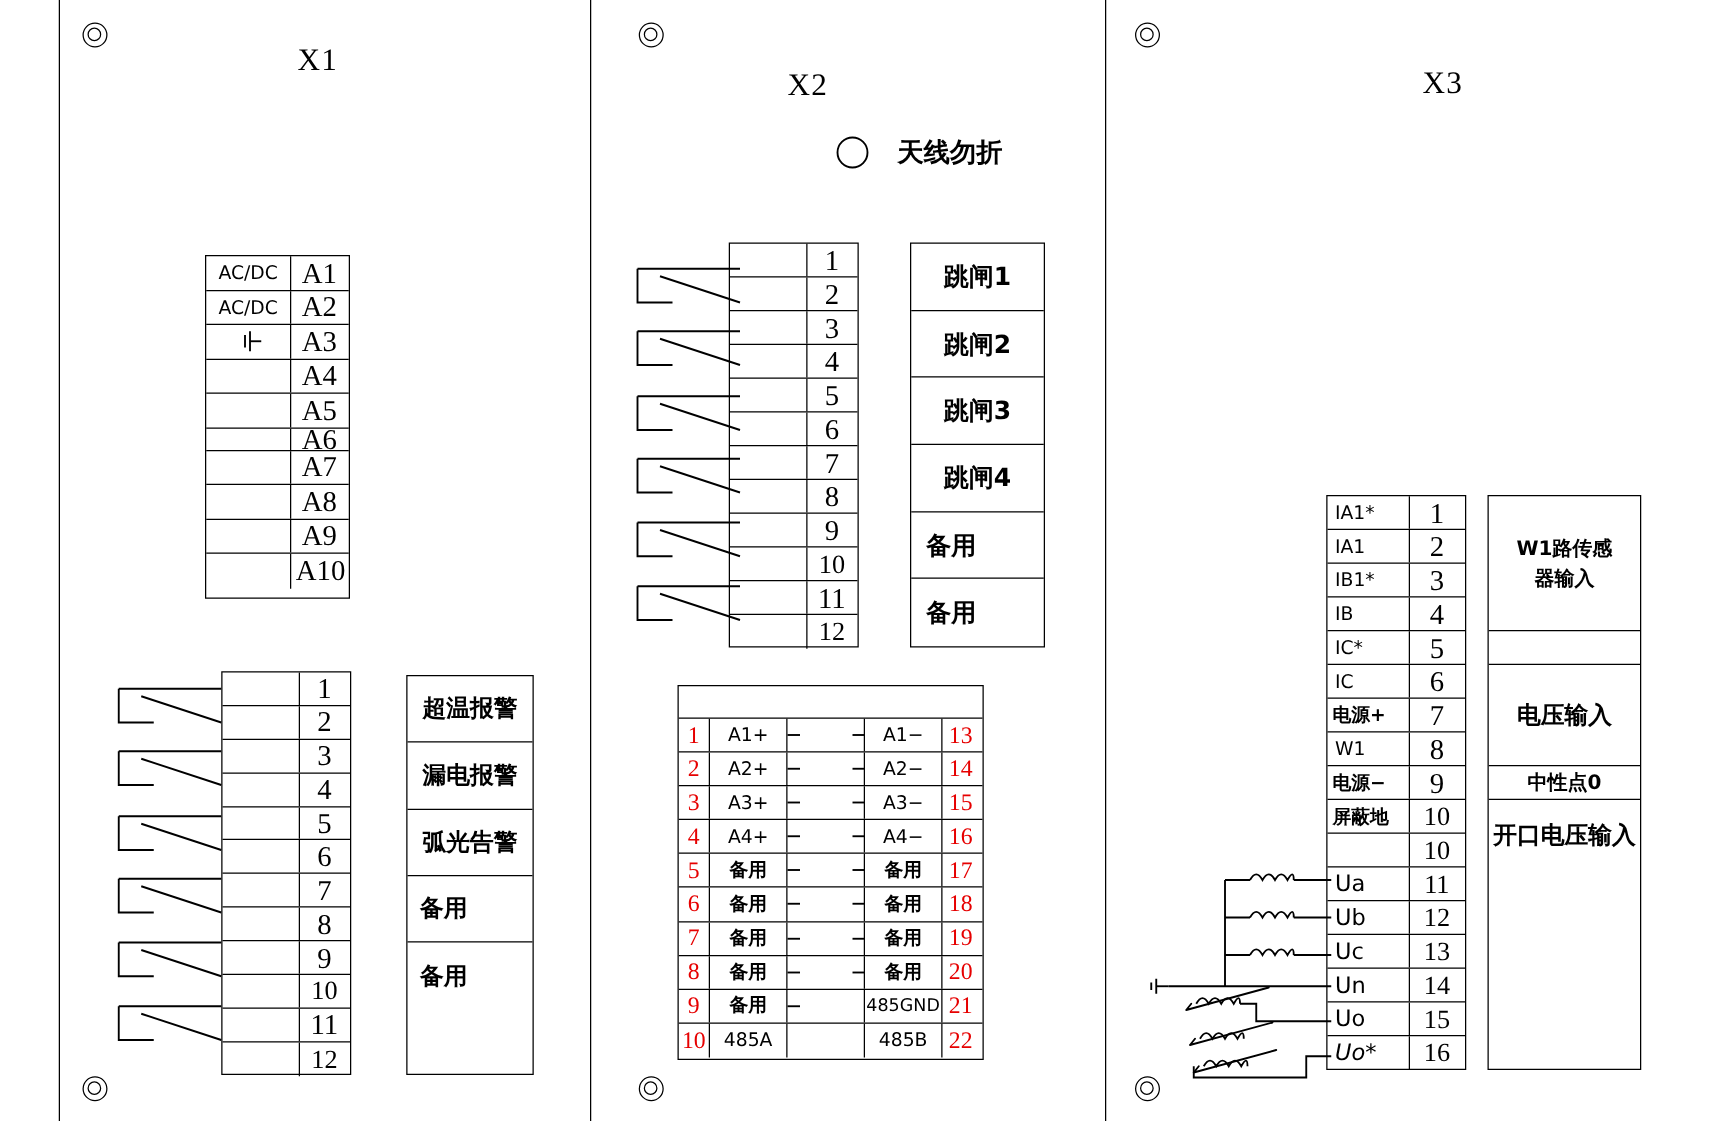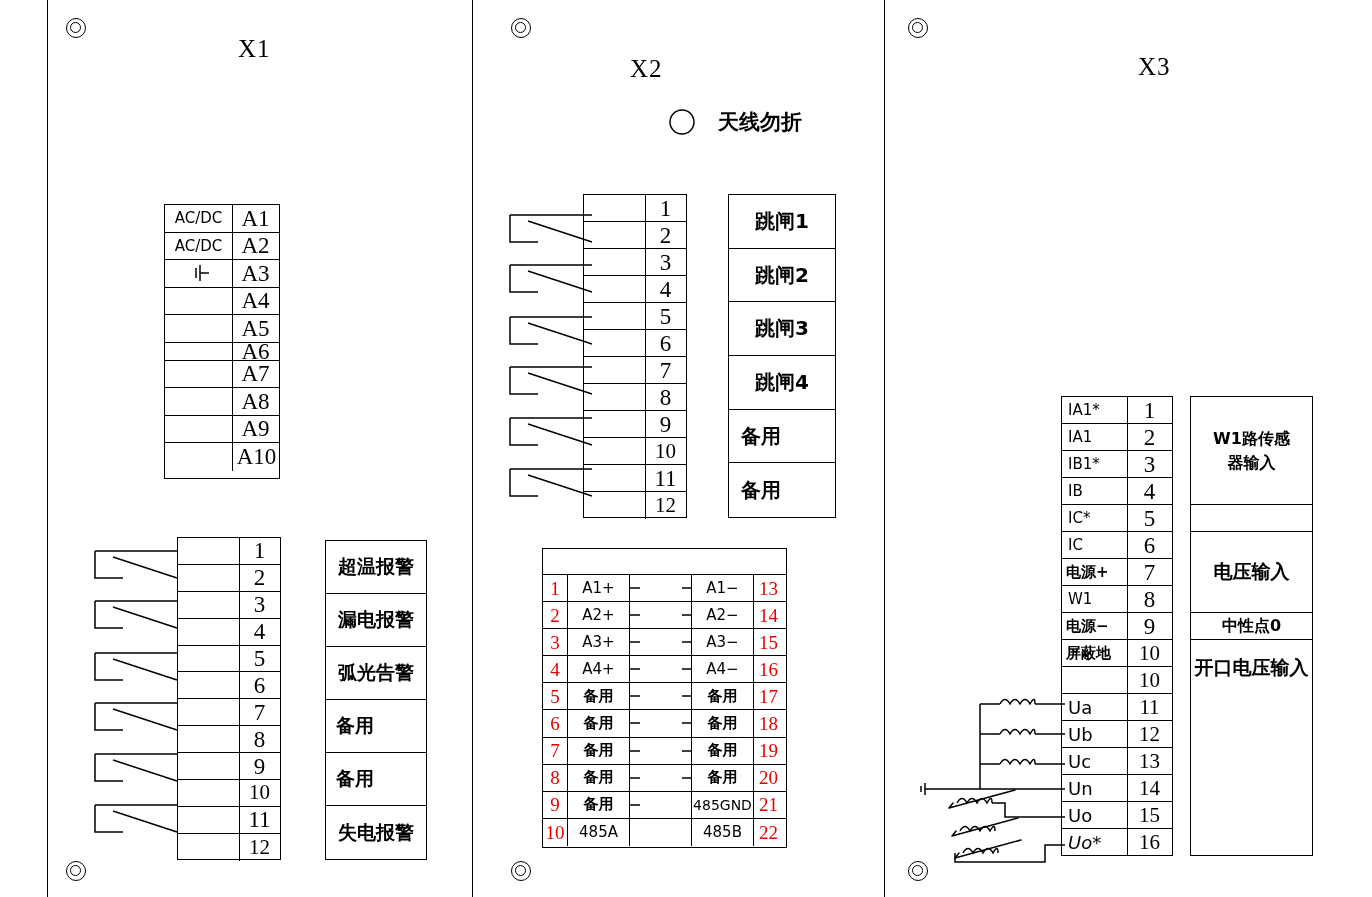"失电报警" div.cn { html: <div>失电报警</div> -> none }
